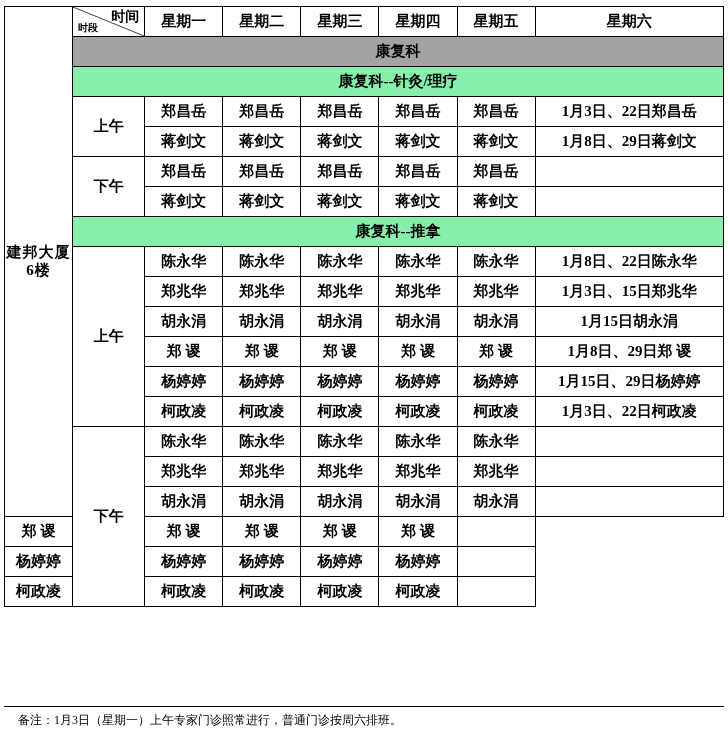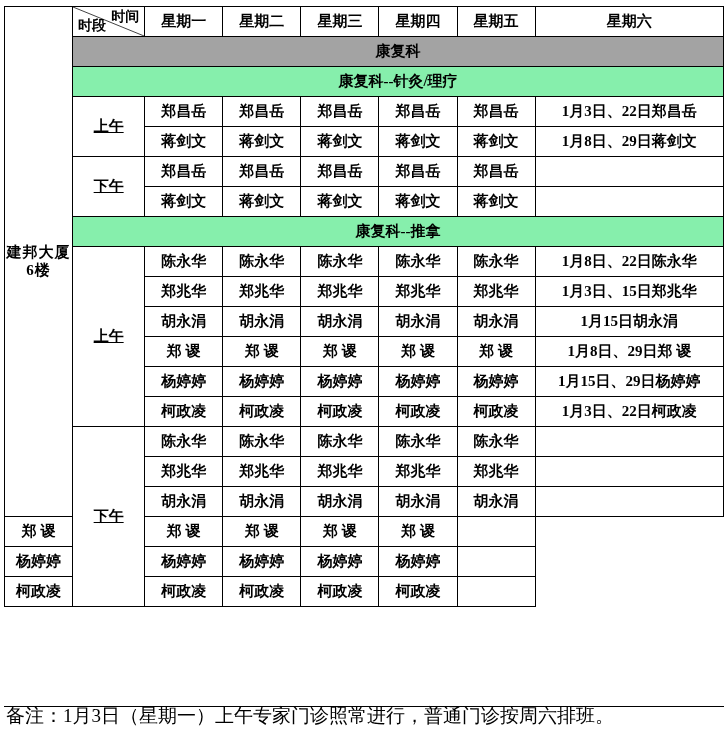"时段" .corner .lbl-bottom { font-size: 14px -> 10px }
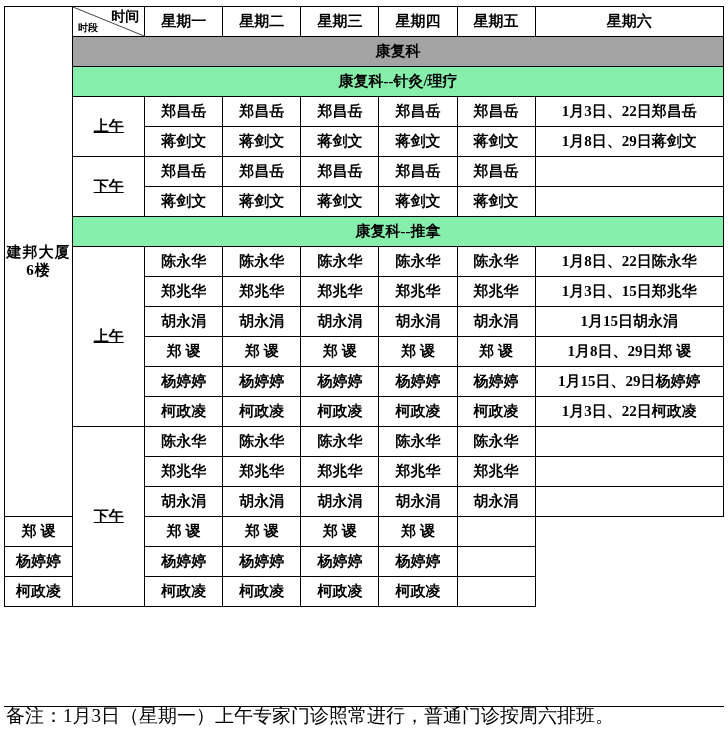"上午" .period { text-decoration: underline -> none }
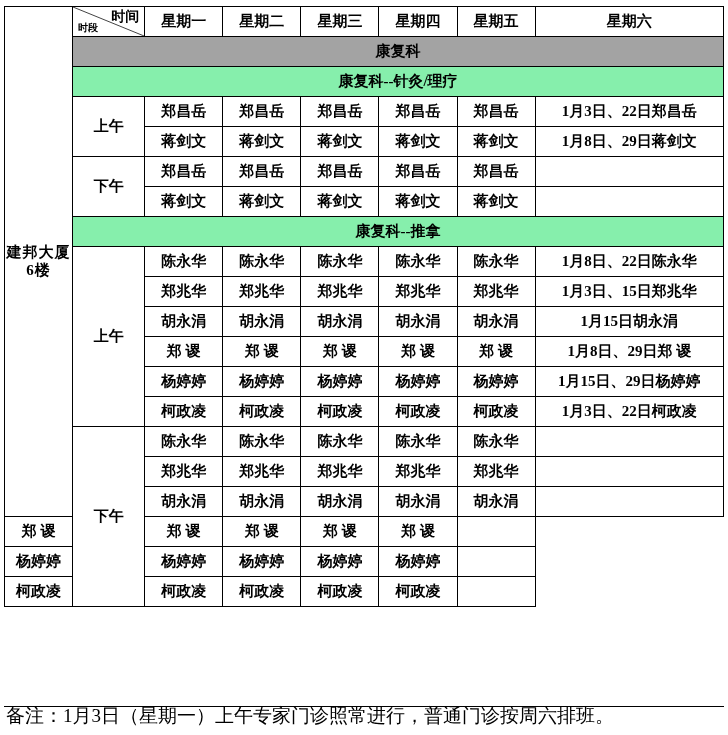"备注：1月3日（星期一）上午专家门诊照常进行，普通门诊按周六排班。" .note { font-size: 19px -> 12px; left: 6px -> 18px }
